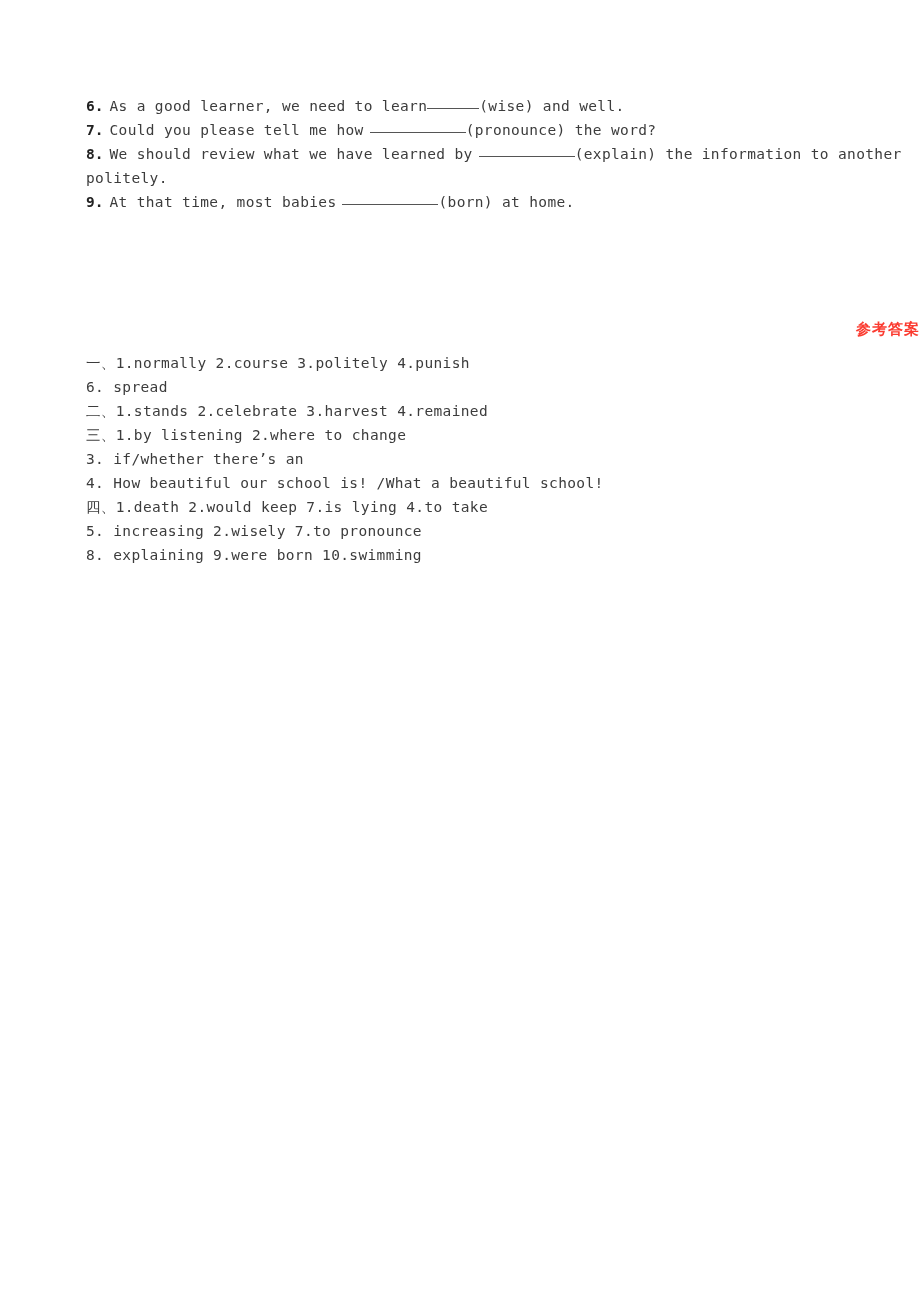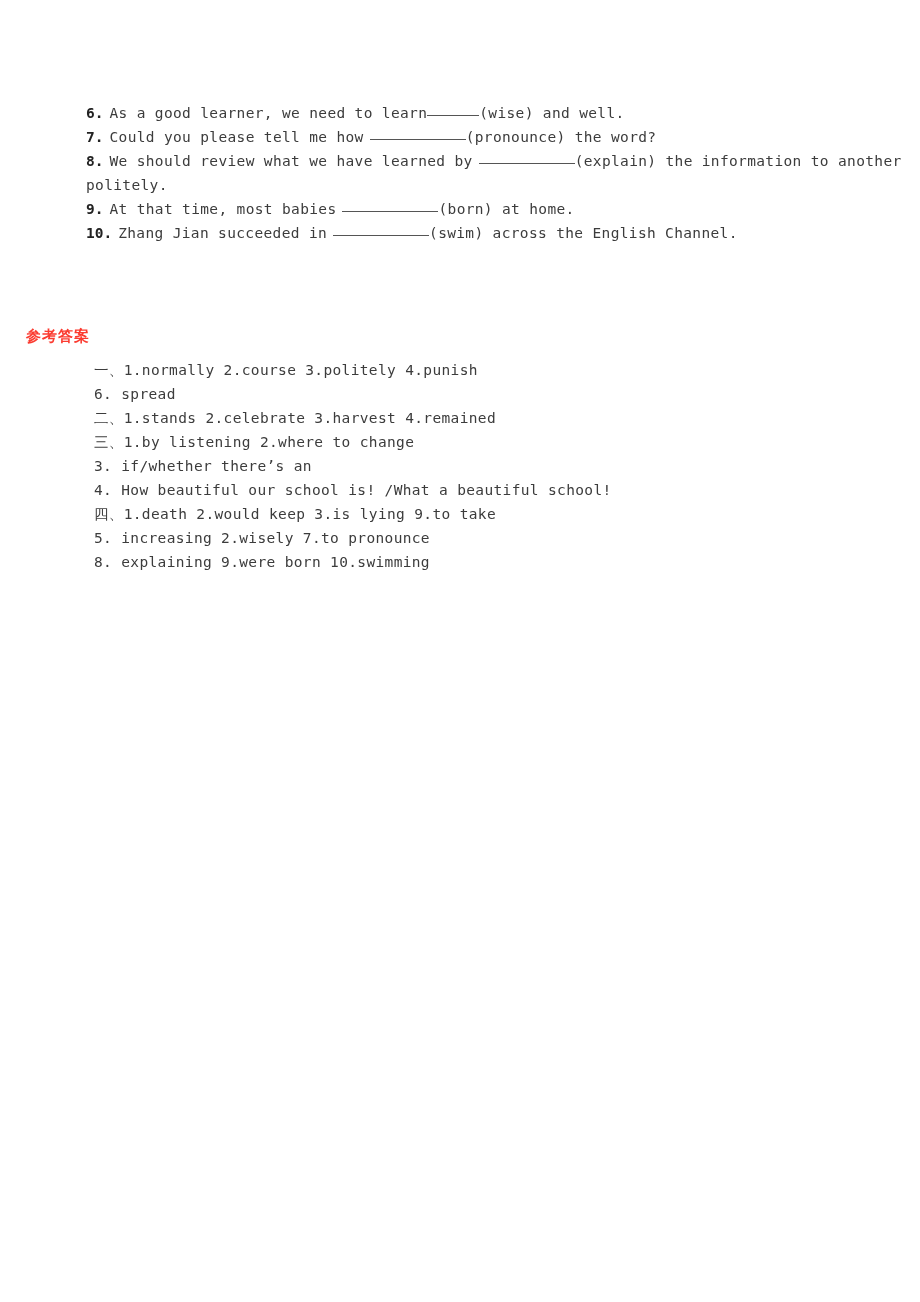"6. As a good learner," .page { top: 15px -> 8px }
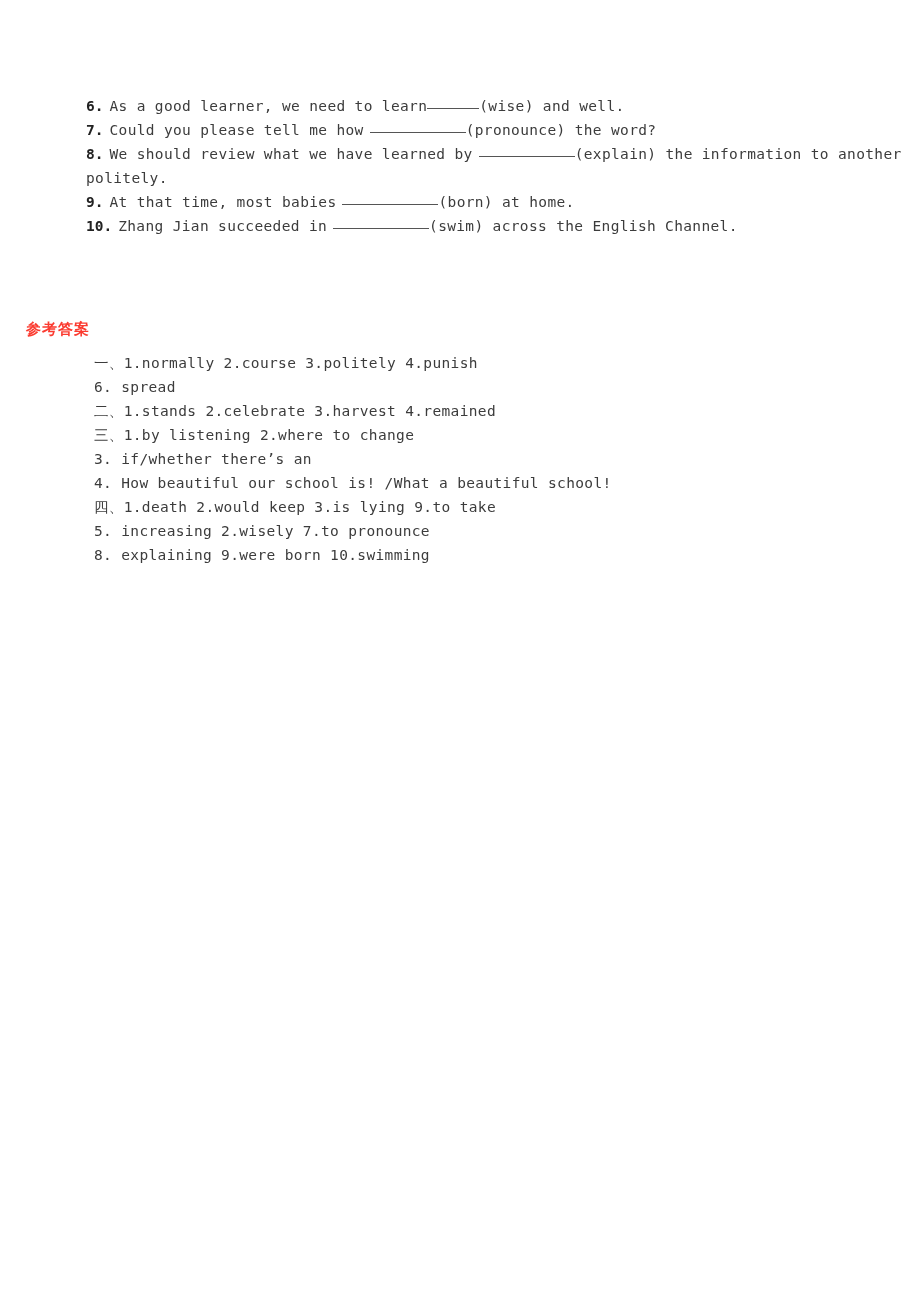"10. Zhang Jian succeeded in" div.q-line { html: <div> <span>10.</span><span></span><span>Zhang Jian succeeded in</span><span></span><span></span><span>(swim) across the English Channel.</span> </div> -> none }
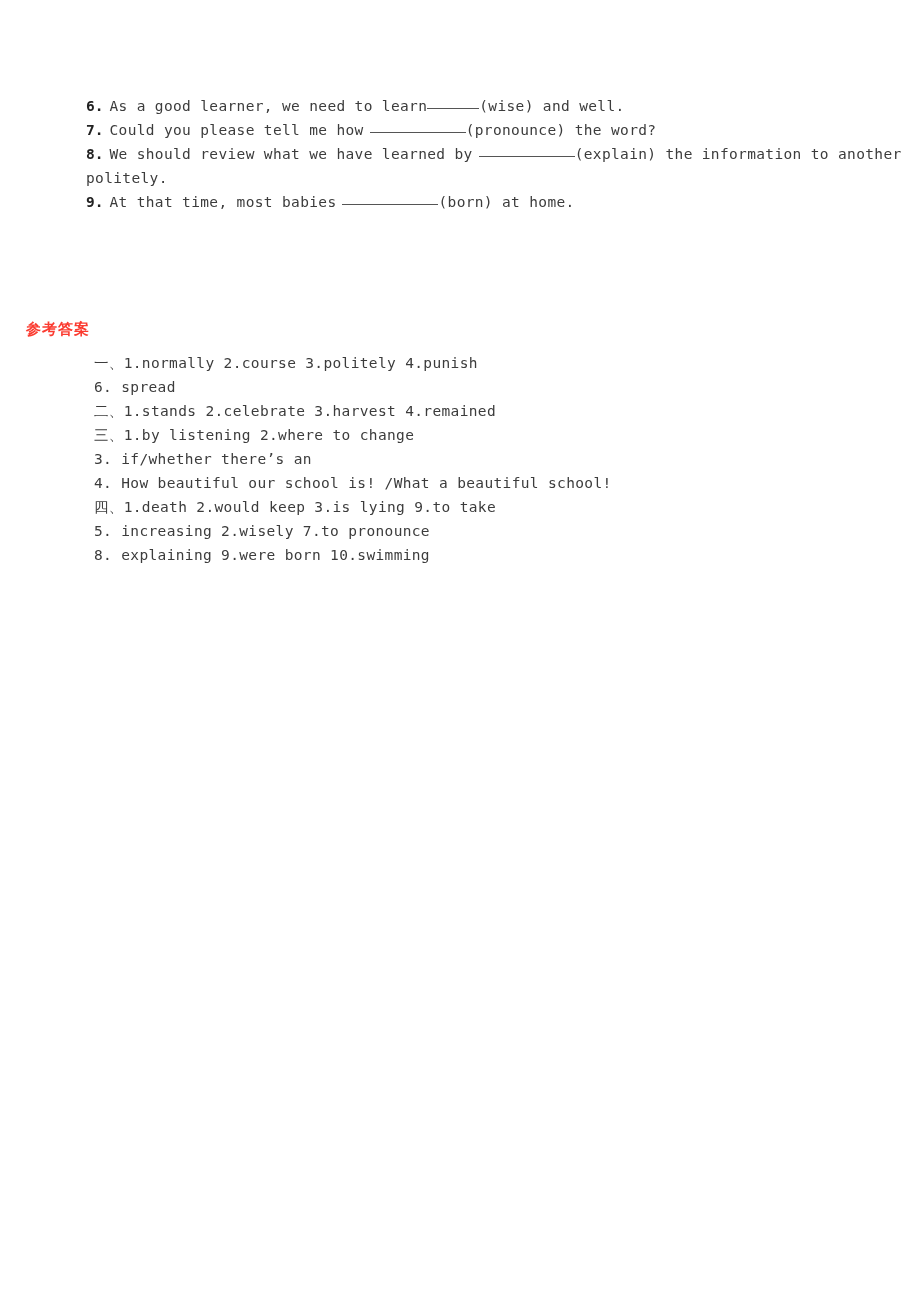"参考答案" .answers-heading { text-align: left -> right }
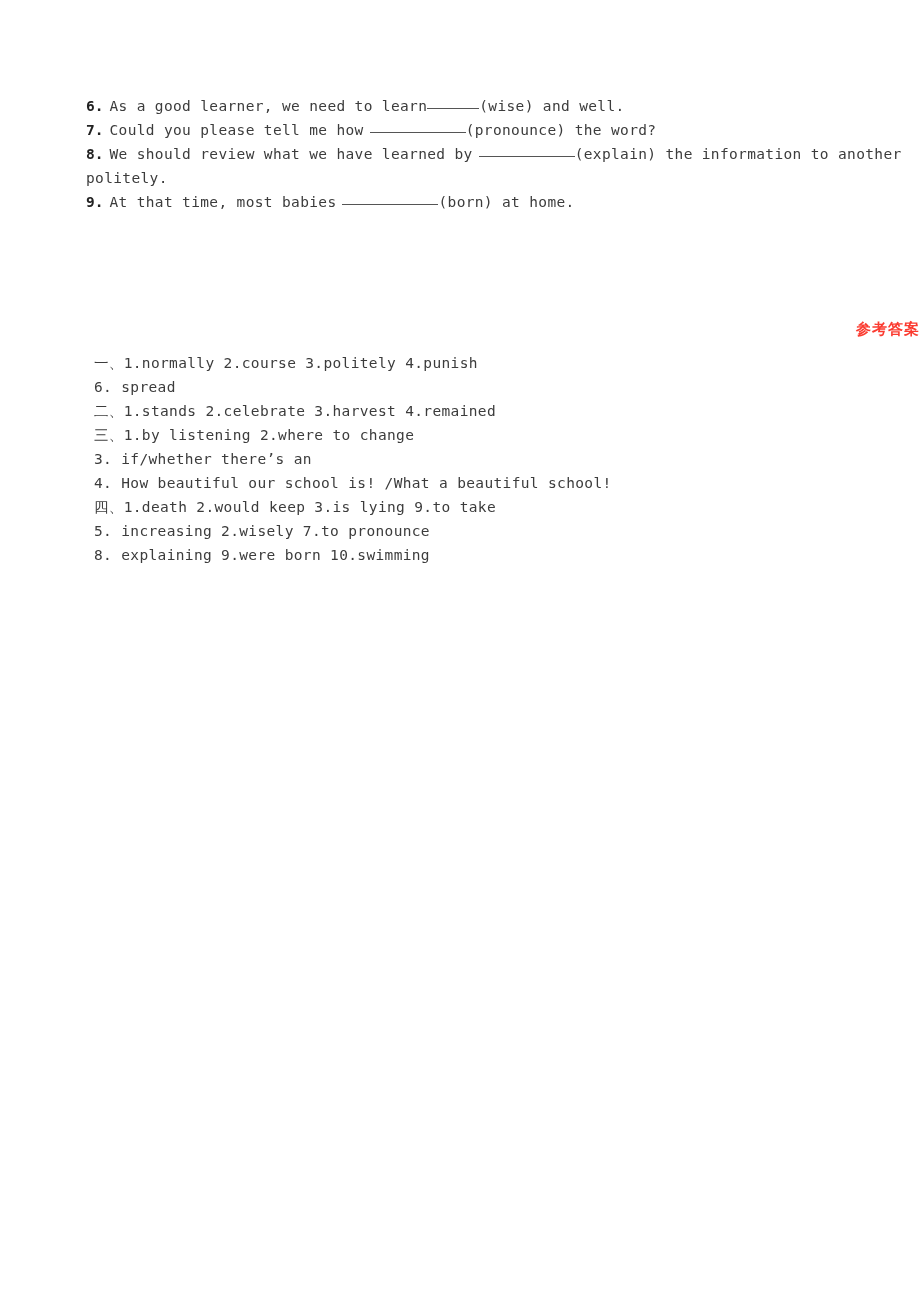"一、1.normally 2.course 3.politely" .answers { margin-left: 8px -> none }
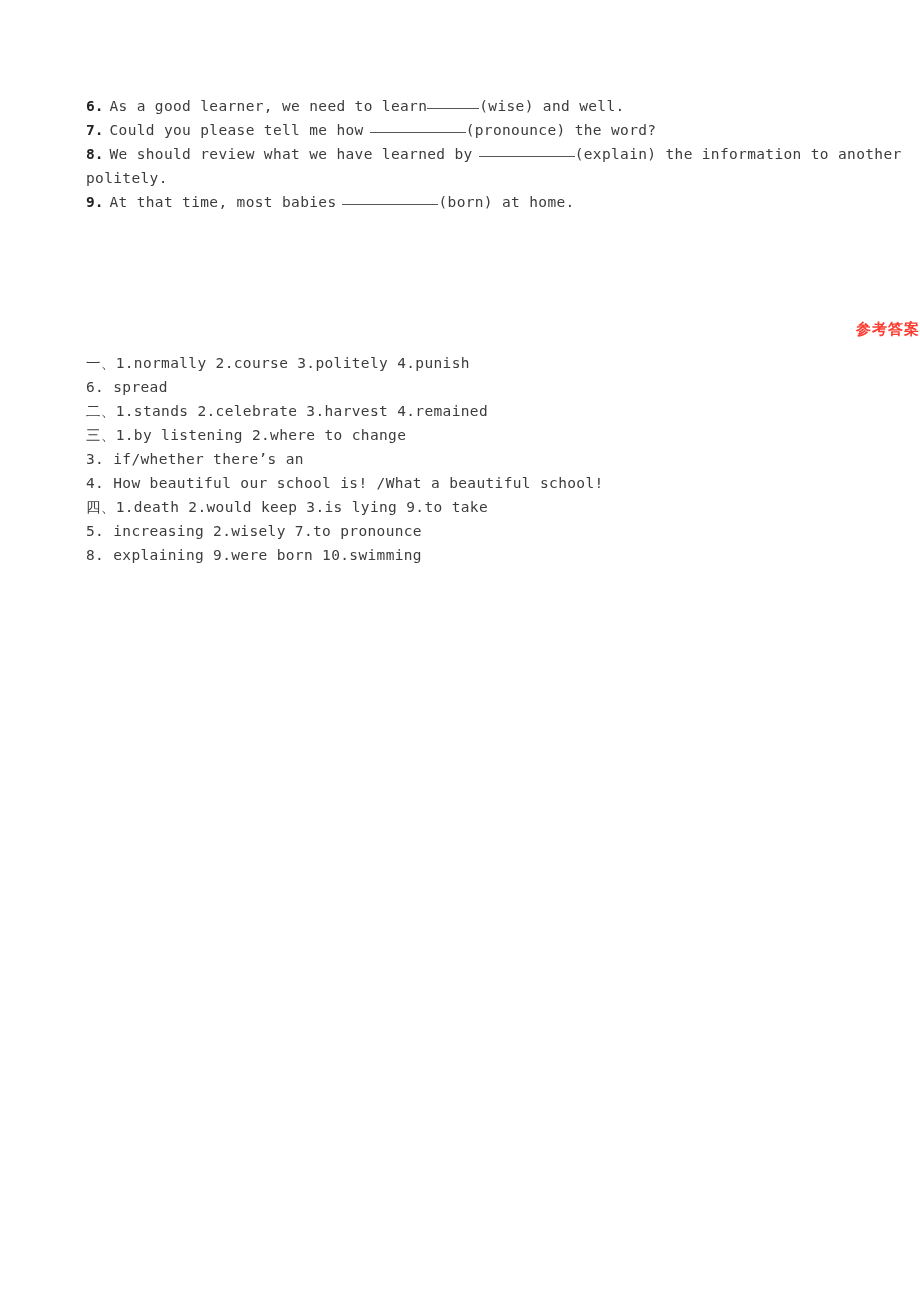"四、1.death 2.would keep 3.is lying" div.a-line { text: 3.is lying  9.to -> 7.is lying  4.to }
